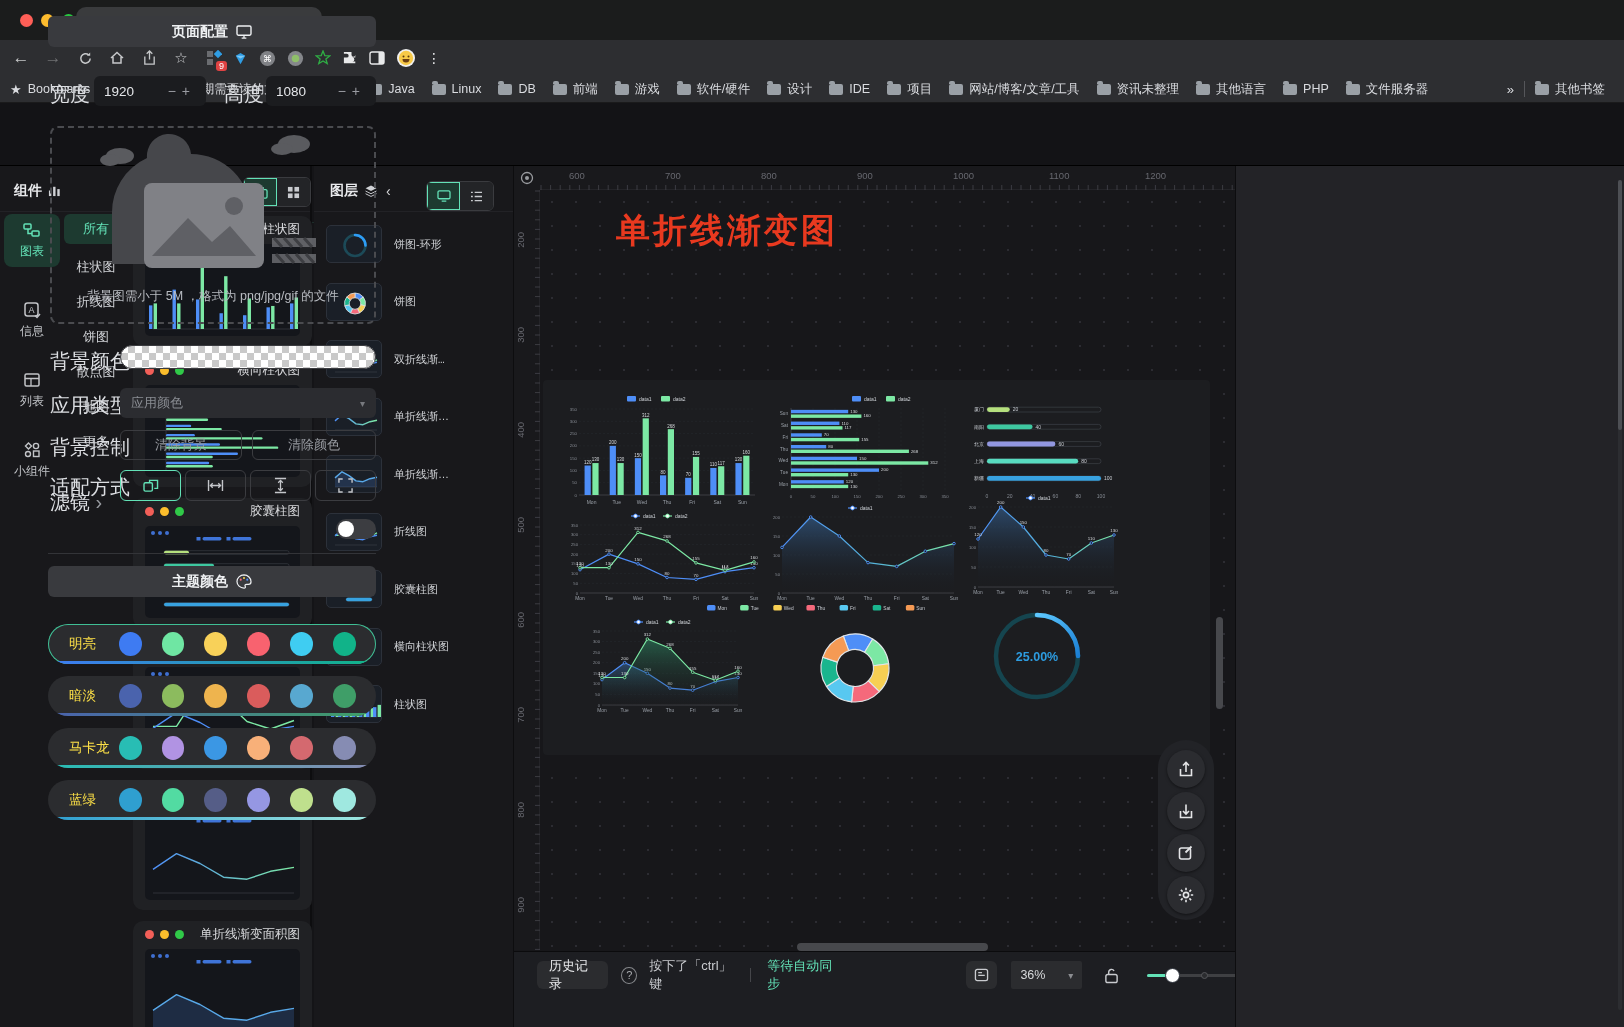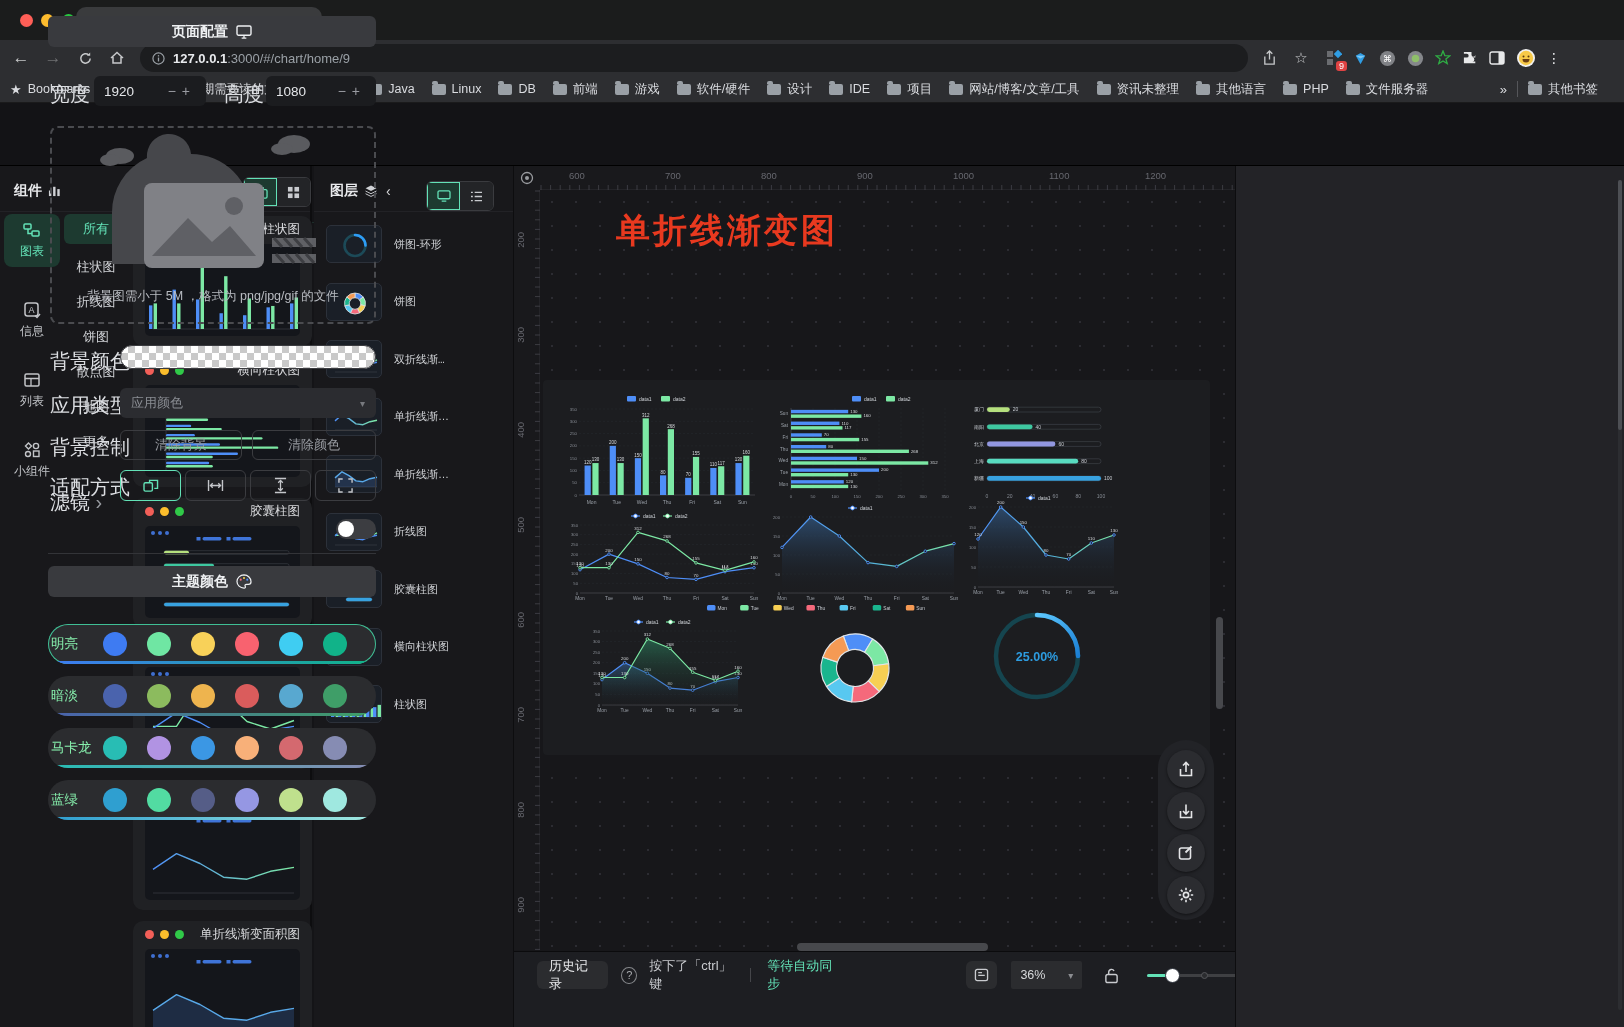"127.0.0.1:3000/#/chart/home/9" div { html: <div> <svg> <circle></circle> <rect></rect> <rect></rect> </svg> <span><span>127.0.0.1</span><span>:3000/#/chart/home/9</span></span> </div> -> none }
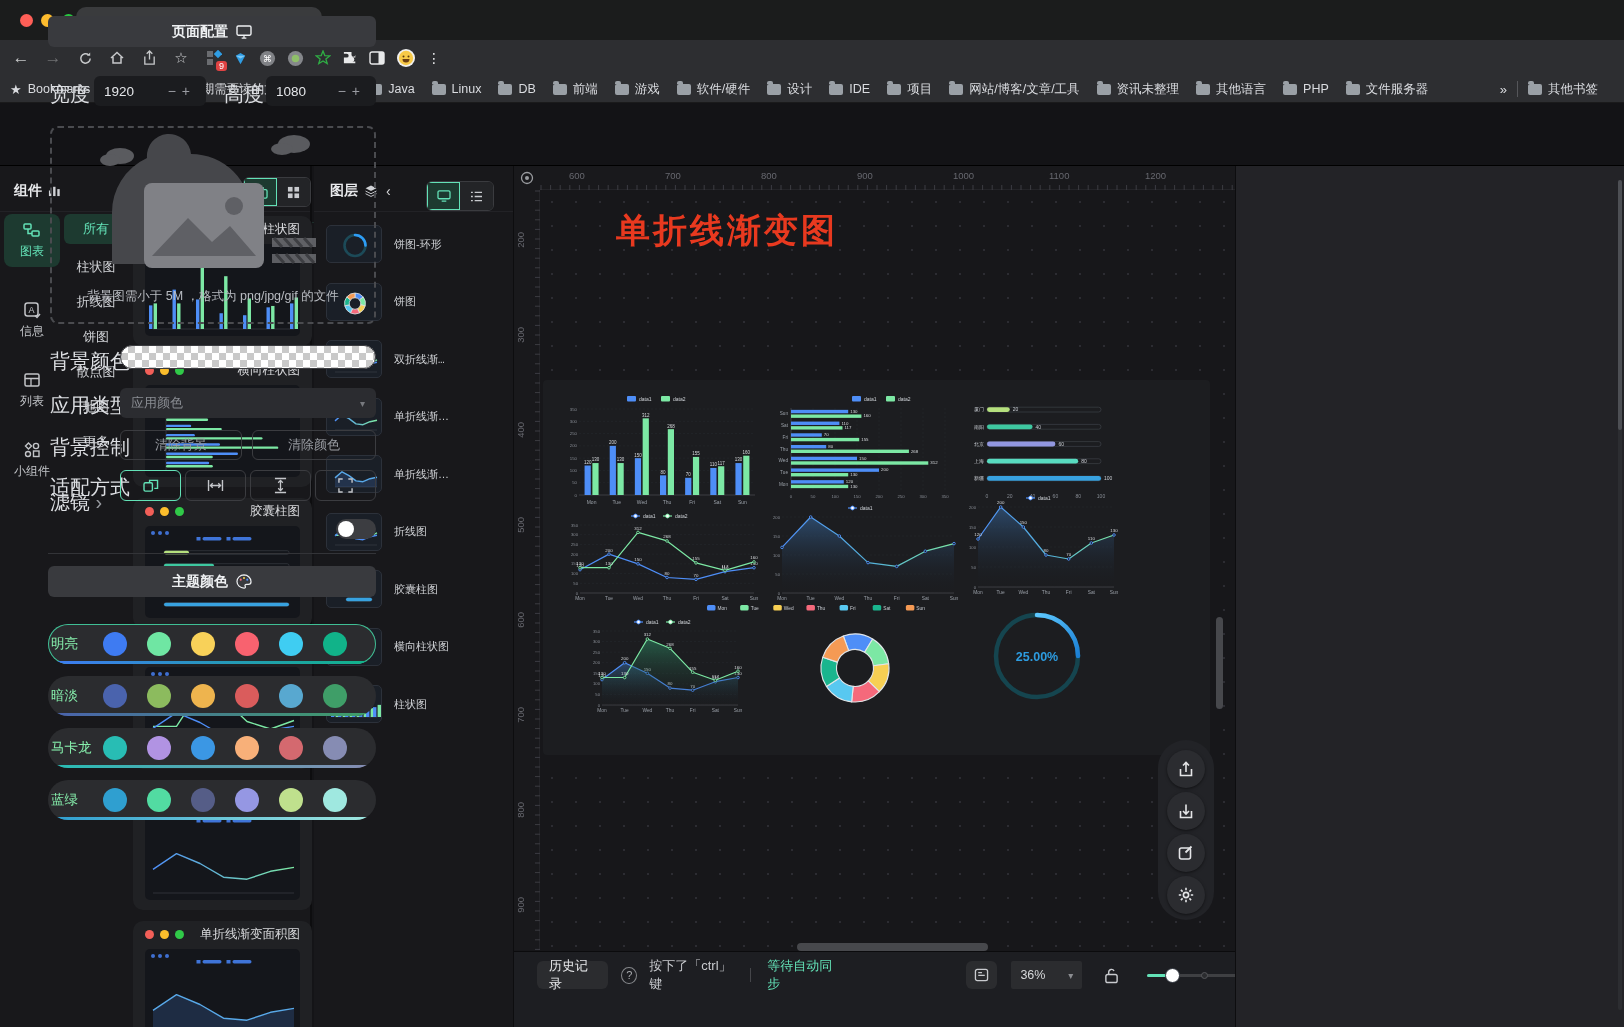"其他书签" span.bm { margin-right: 16px -> 9px }
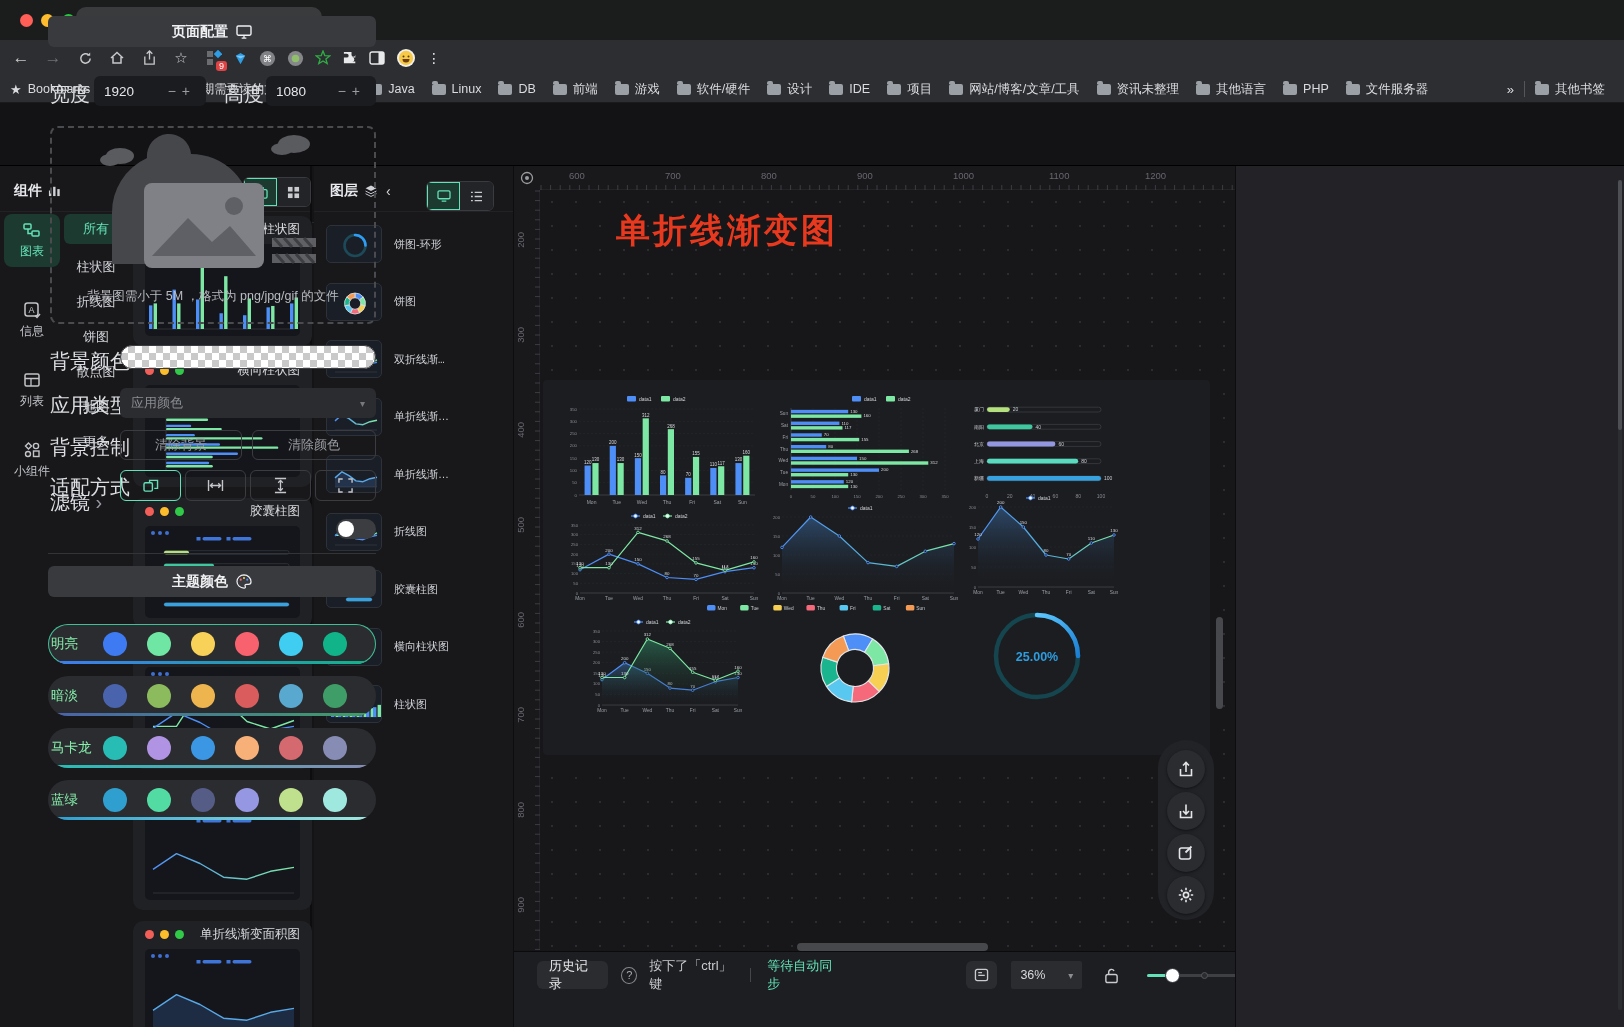"明亮" .theme-row .tname { color: #86efac -> #fde047; margin-left: 3px -> 21px }
